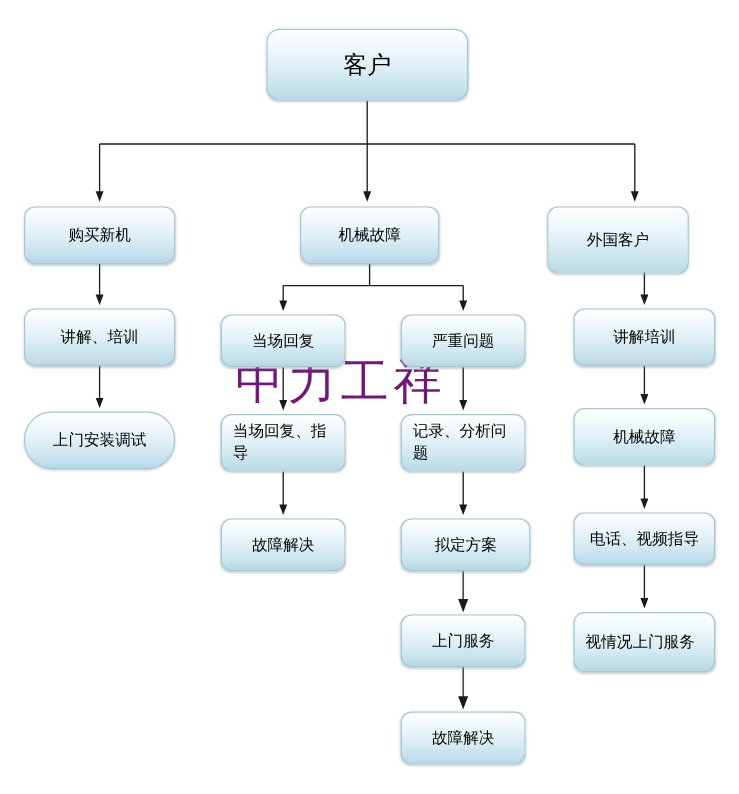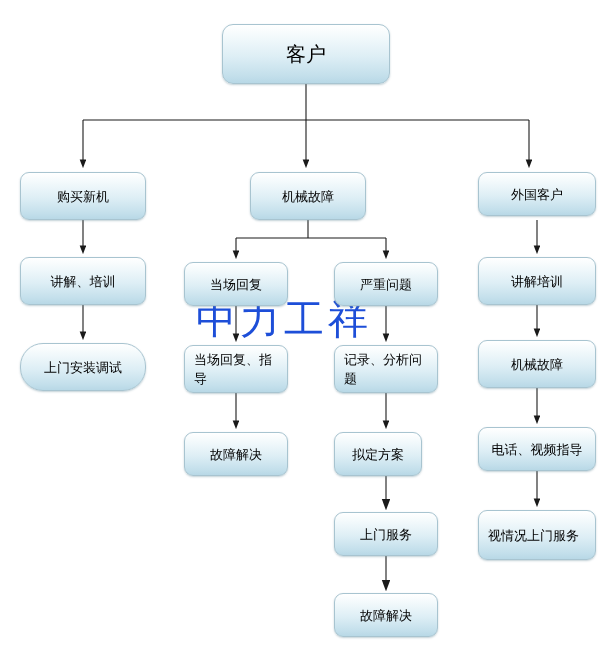"外国客户" div.node { height: 44px -> 56px; left: 478px -> 456px }
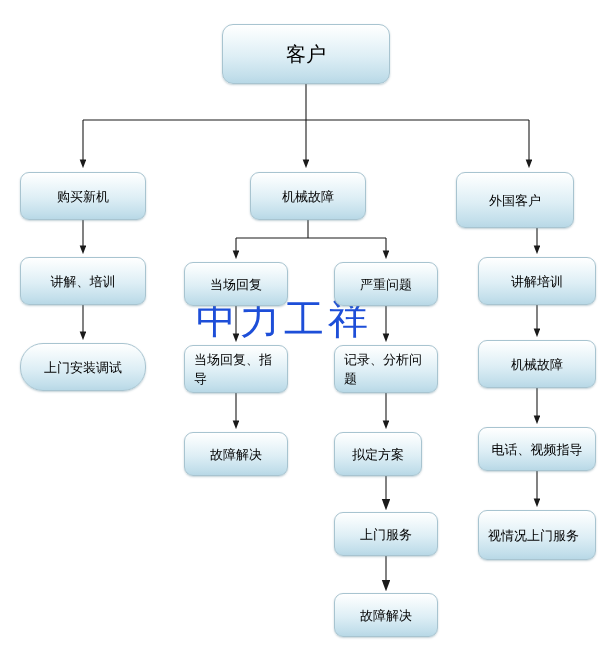"中力工祥" #watermark { color: #1d4ed8 -> #701a75 }
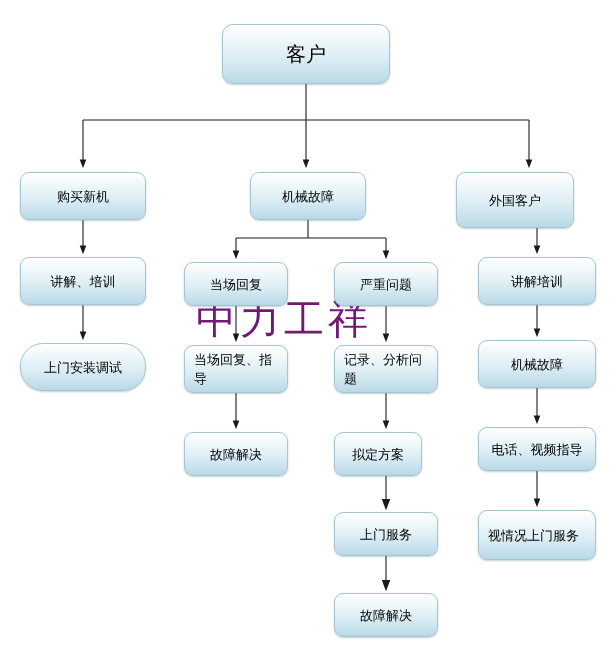"拟定方案" div.node { width: 88px -> 108px }
